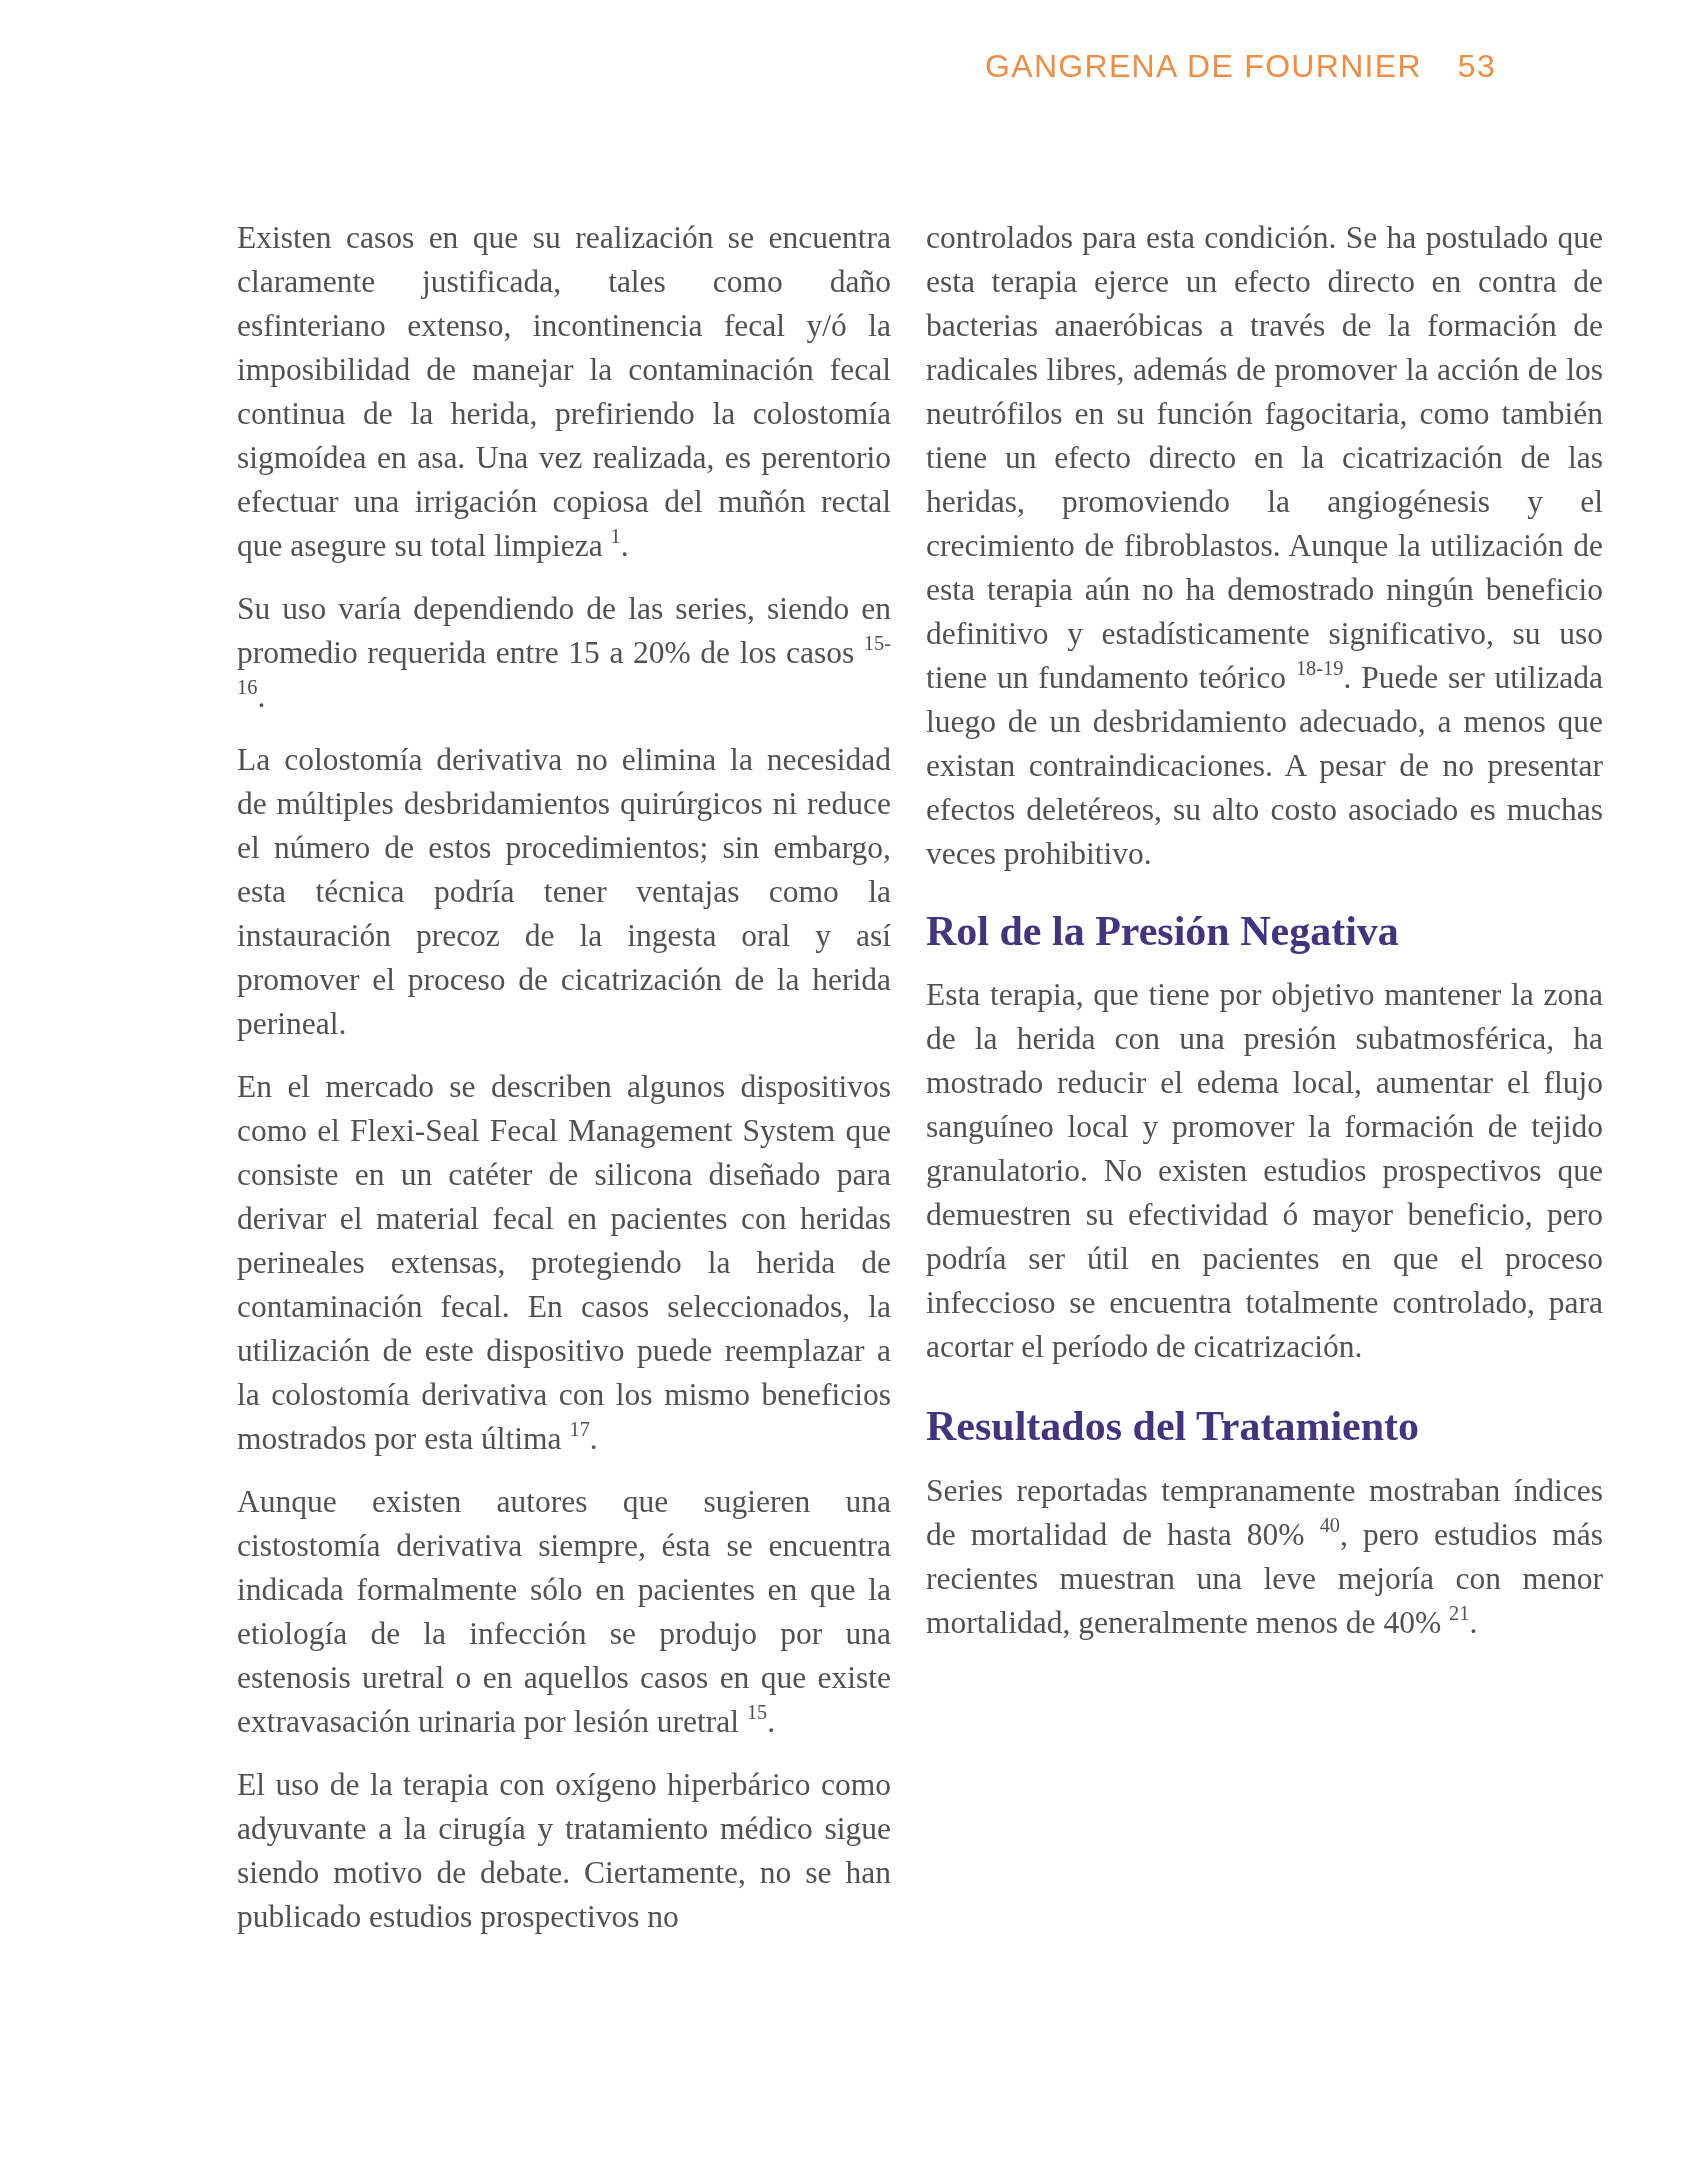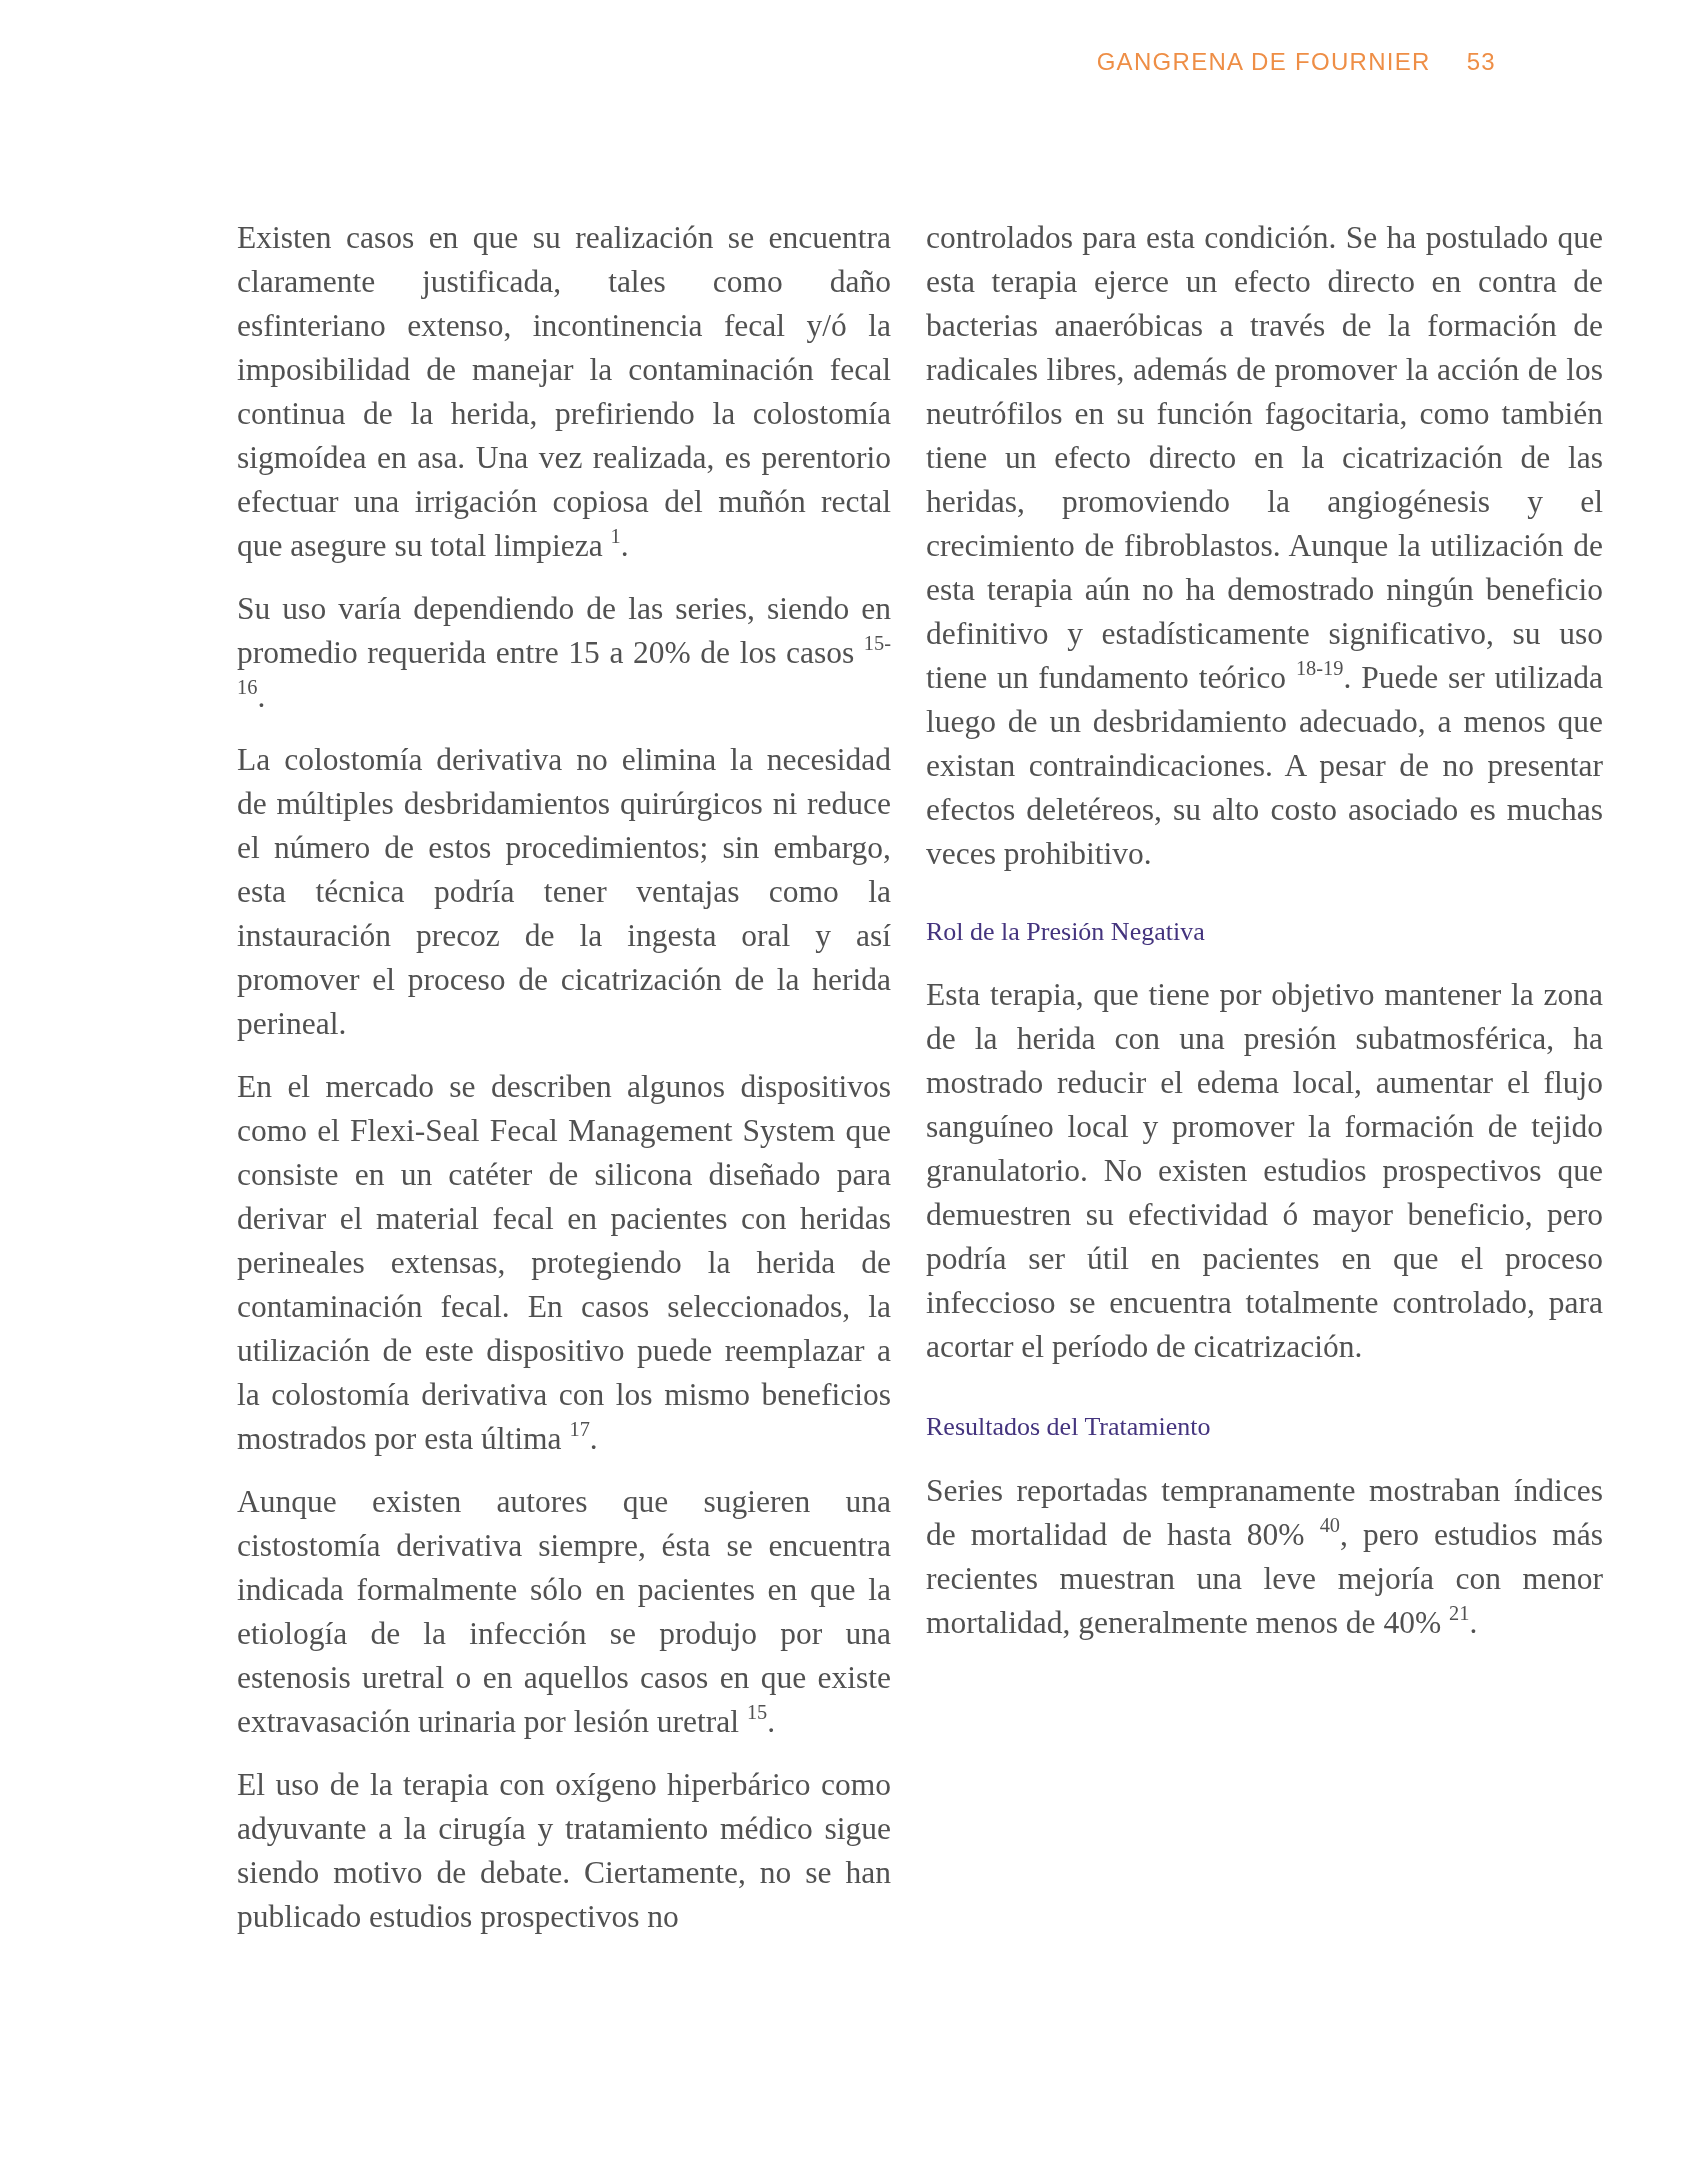"GANGRENA DE FOURNIER" .running-header { font-size: 24px -> 32px }
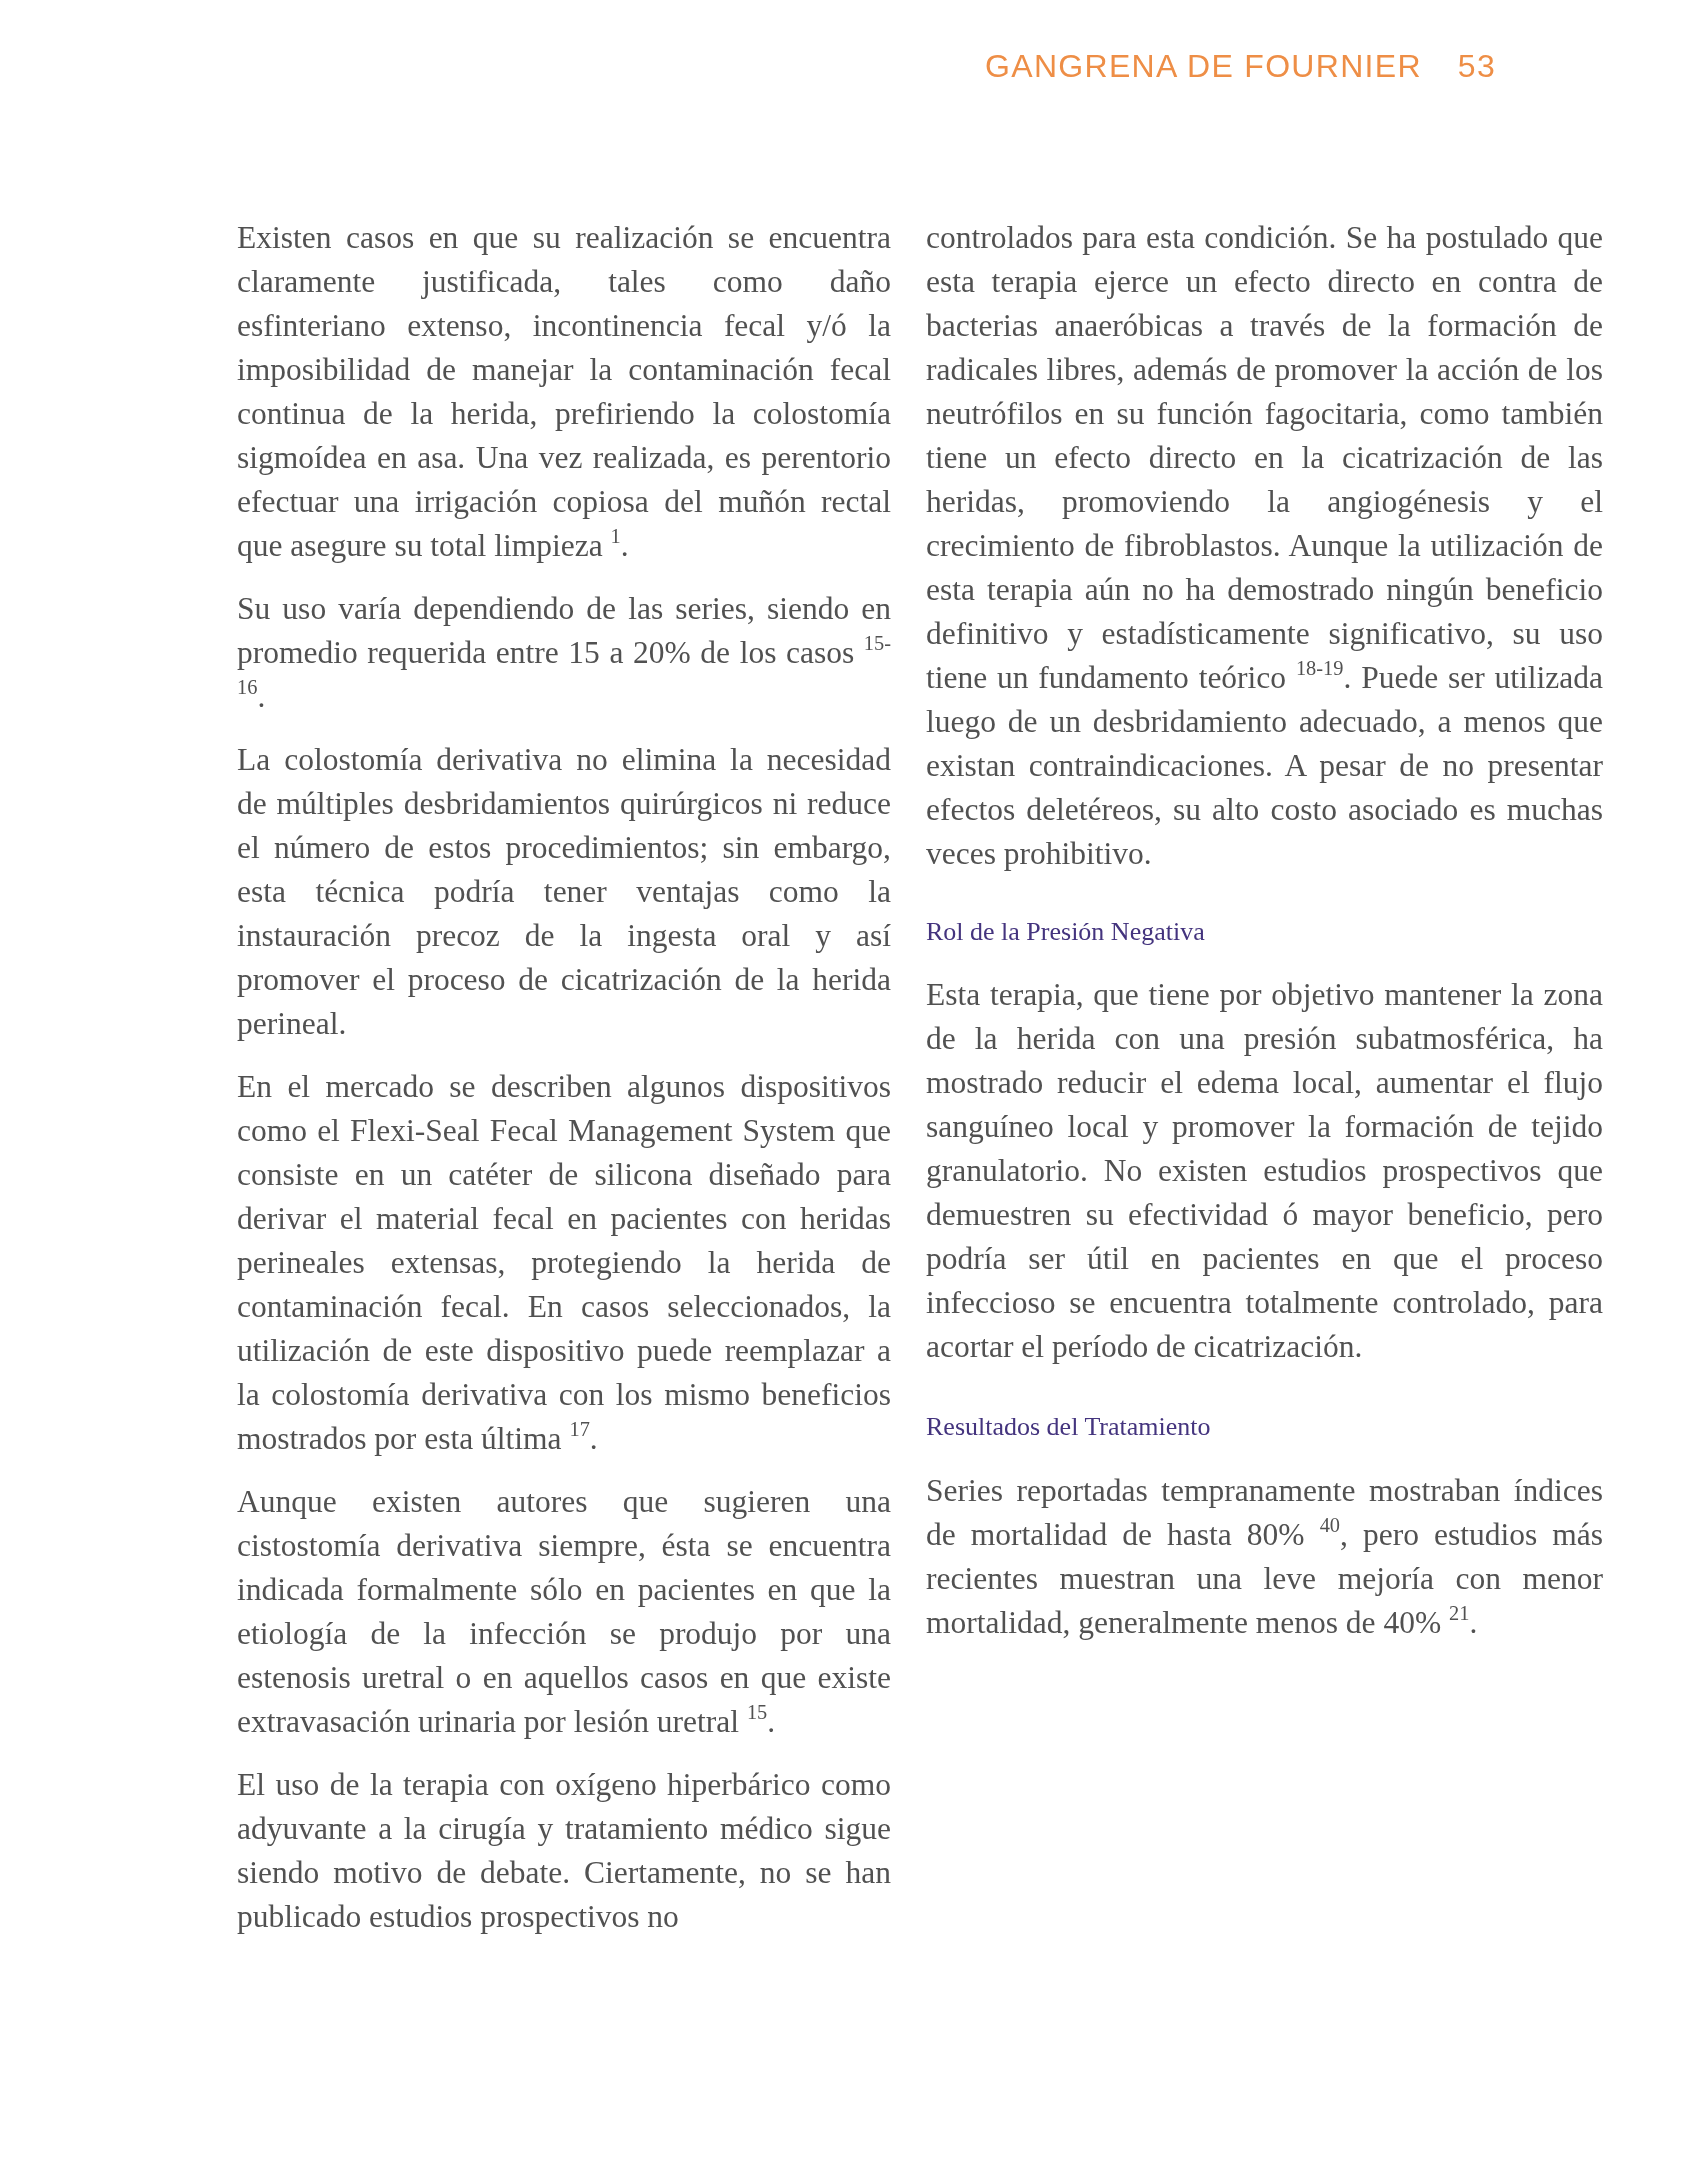"Rol de la Presión Negativa" .section-heading { font-size: 26px -> 42px; font-weight: 400 -> 700 }
